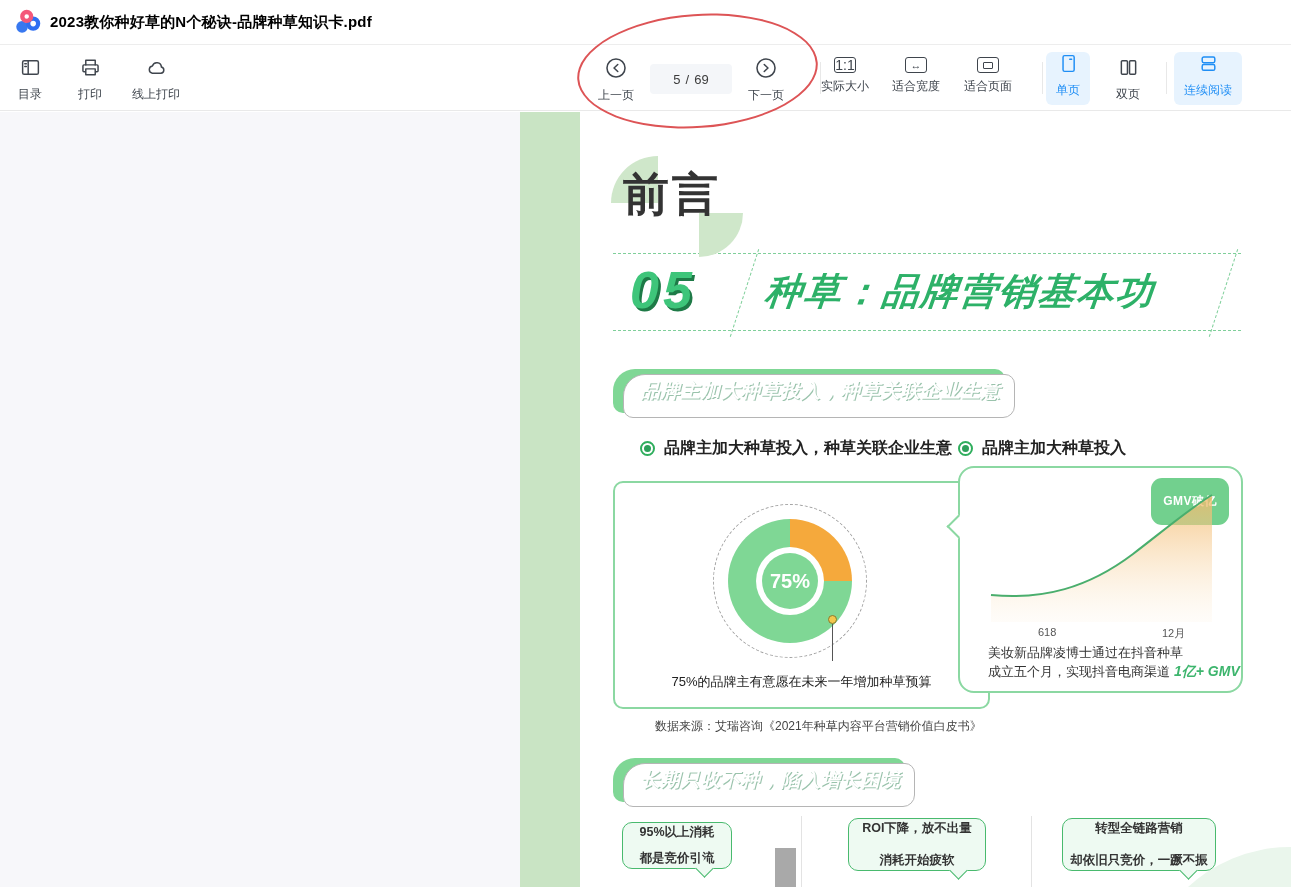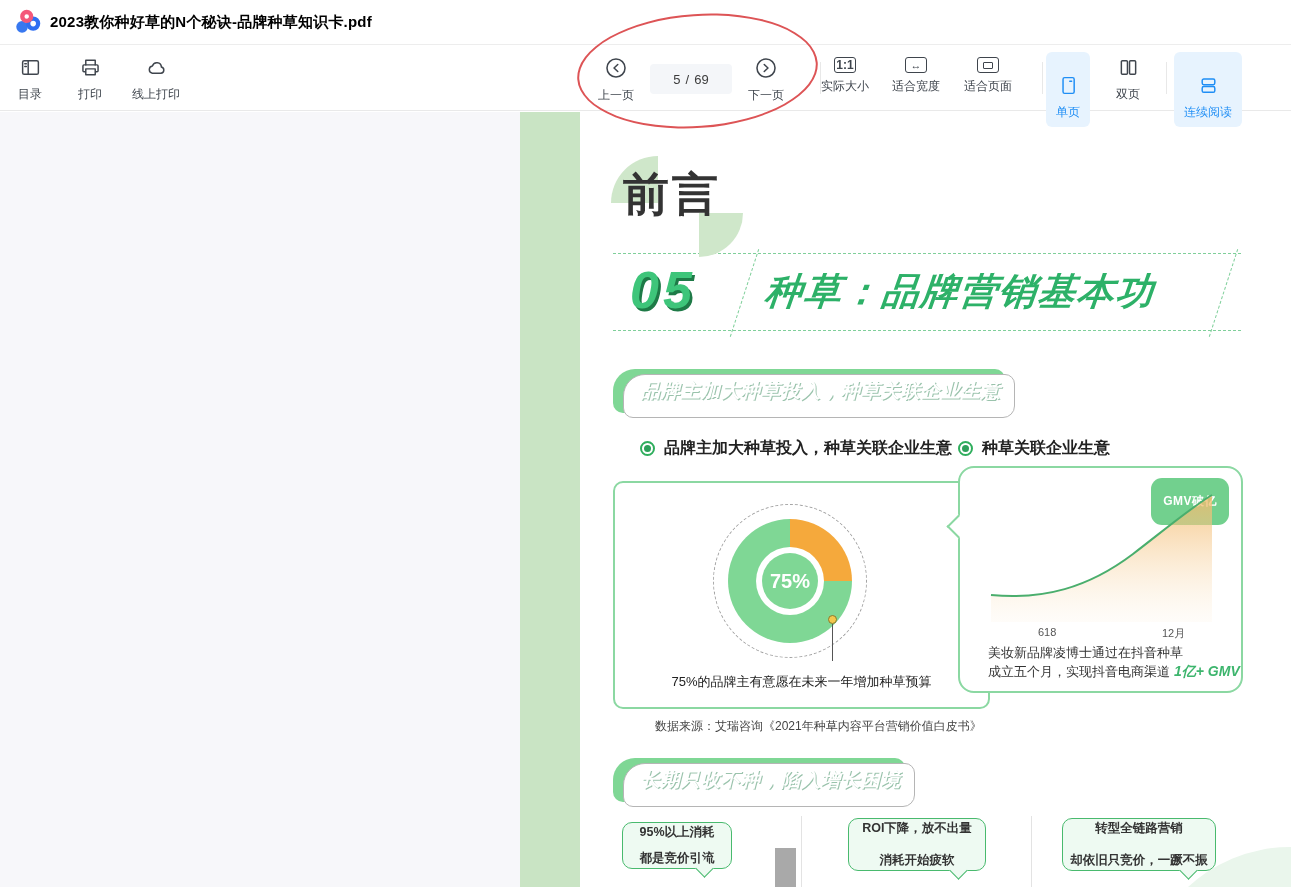"1:1" .boxicon { font-size: 12px -> 14px; font-weight: 700 -> 400 }
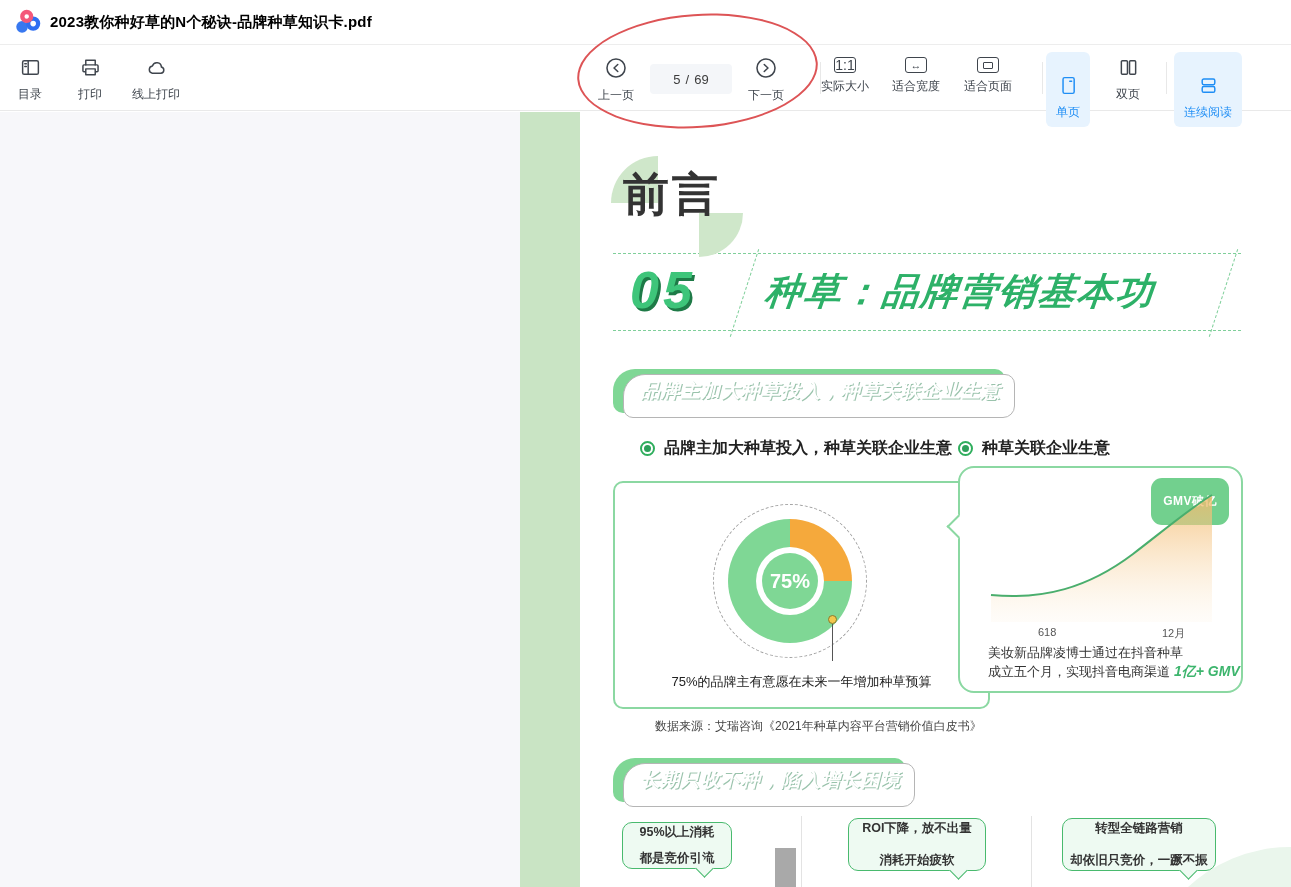"单页" .tbtn.active { padding: 23px 10px 6px -> 1px 10px 6px }
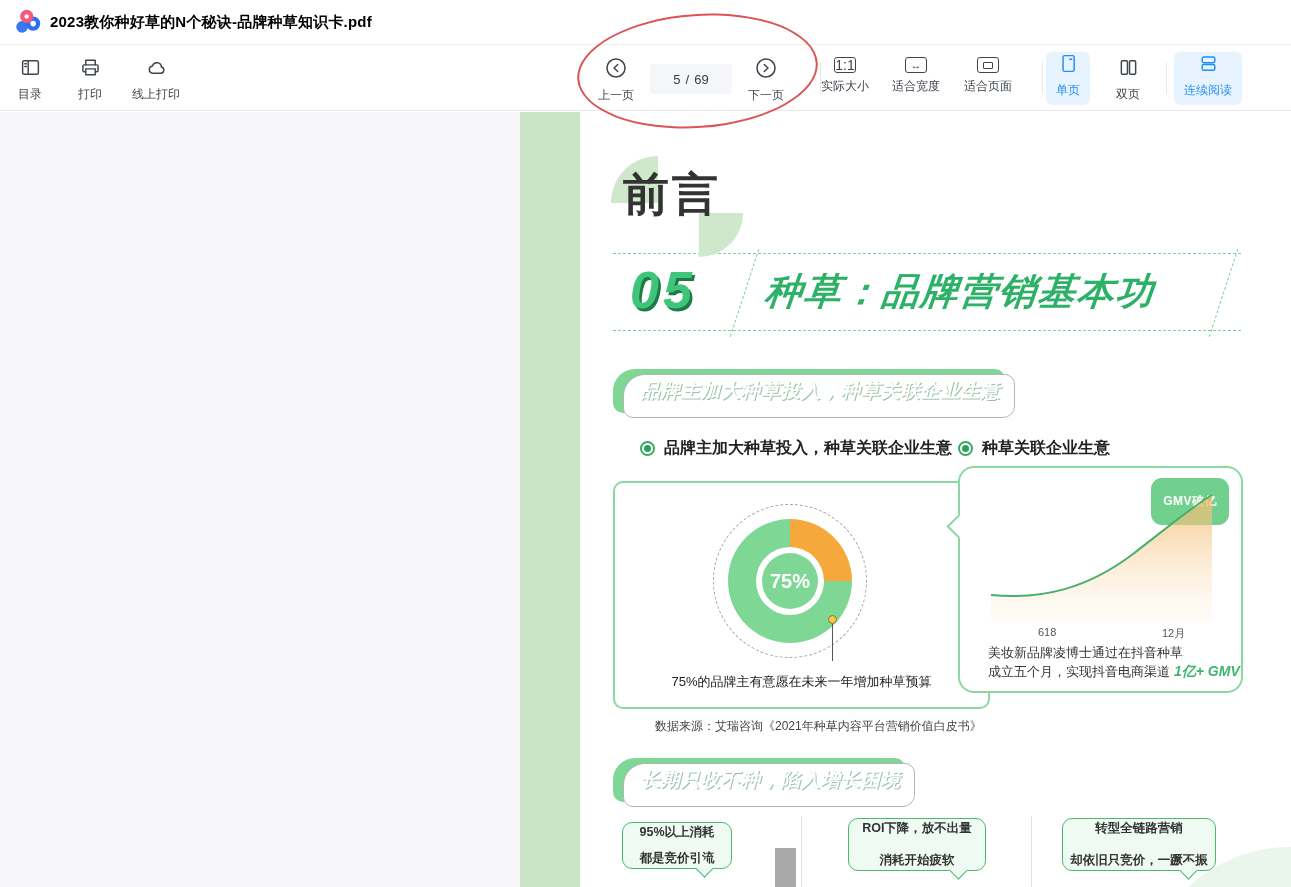"种草关联企业生意" span { text: 种草关联企业生意 -> 品牌主加大种草投入 }
